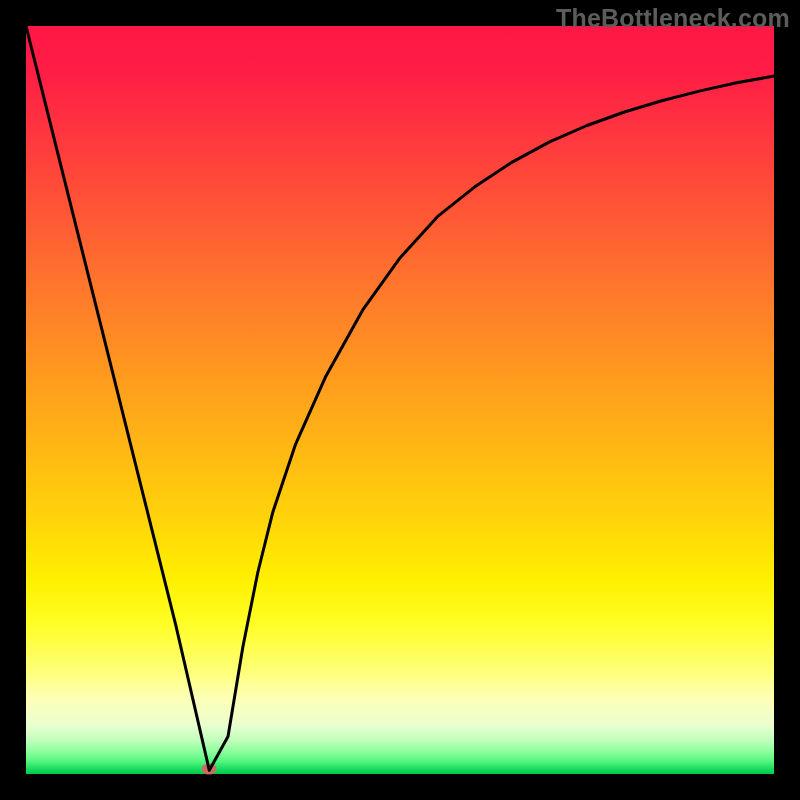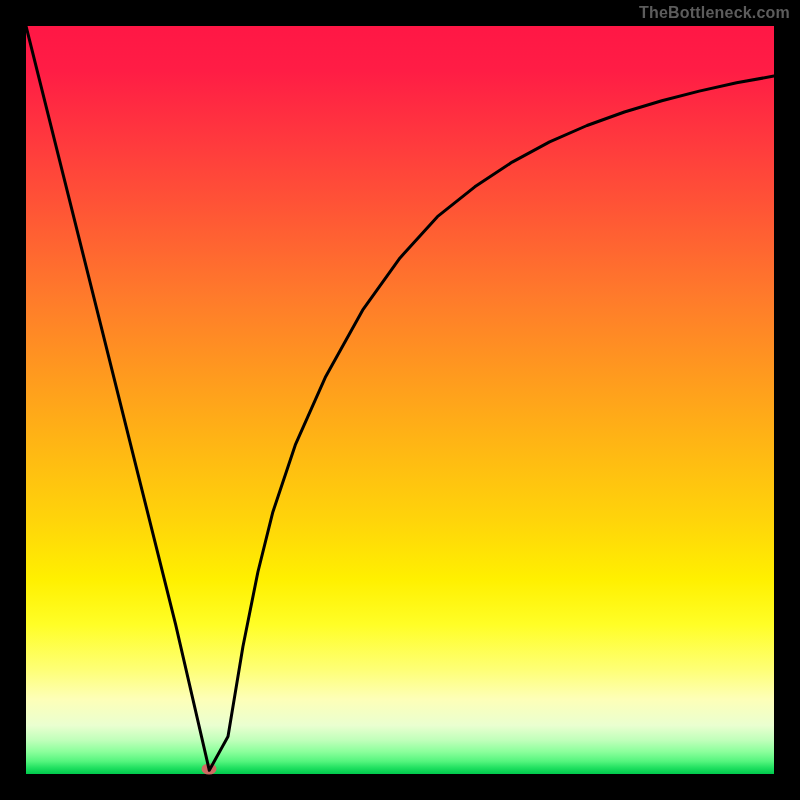"TheBottleneck.com" .watermark { font-size: 16px -> 25px }
